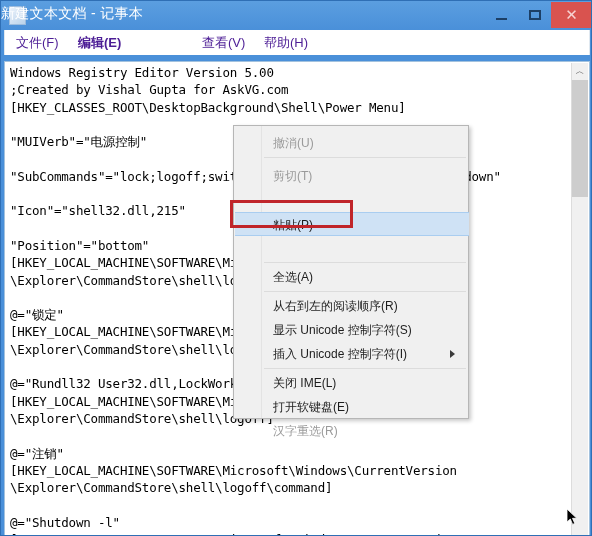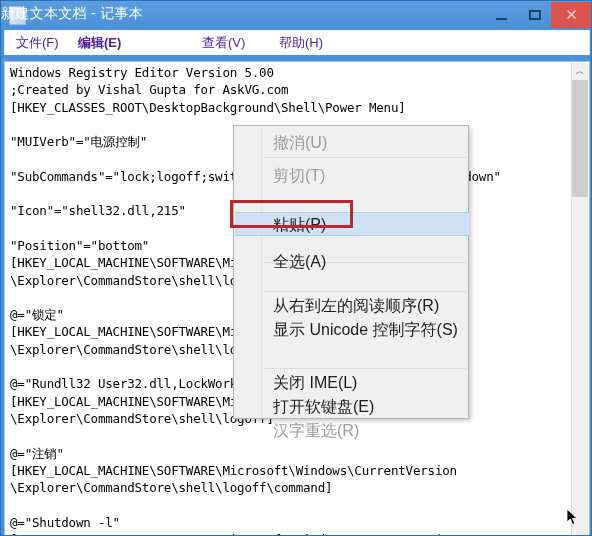"帮助(H)" div.menubar-item { left: 271px -> 256px }
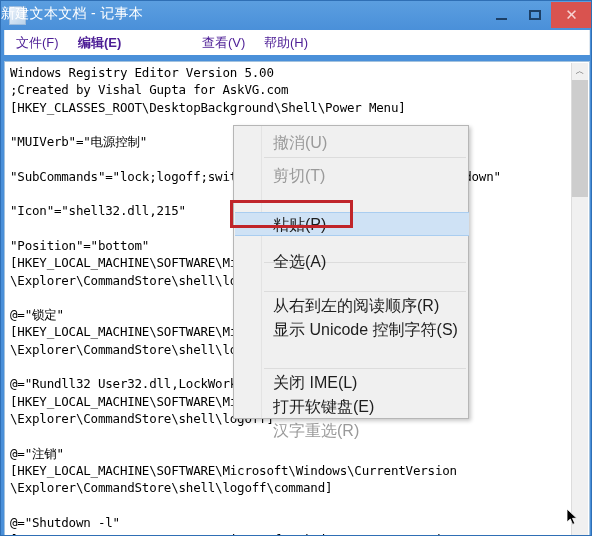"撤消(U)" #ctxmenu { font-size: 16px -> 12px }
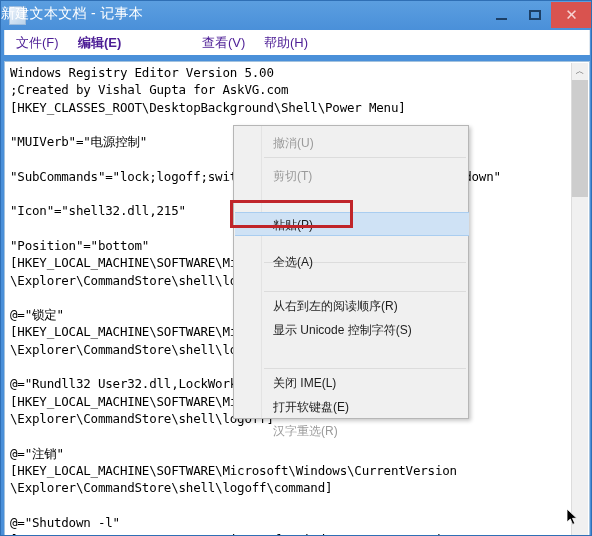"全选(A)" div.ctx-item { top: 124px -> 139px }
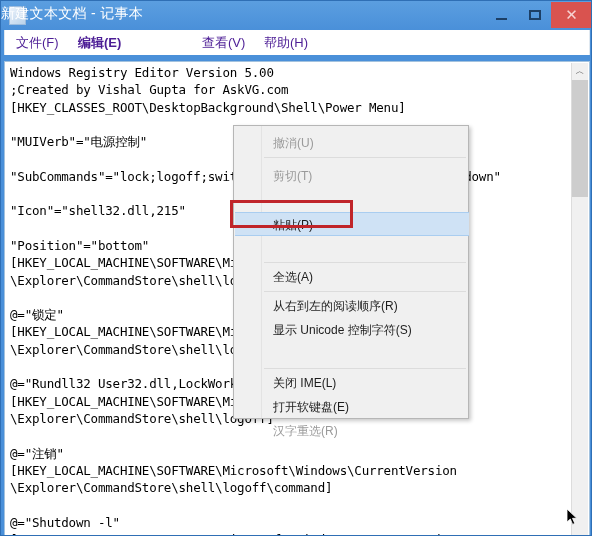"插入 Unicode 控制字符(I)" div.ctx-item { html: none -> <div> <span>插入 Unicode 控制字符(I)</span> <span></span> </div> }
